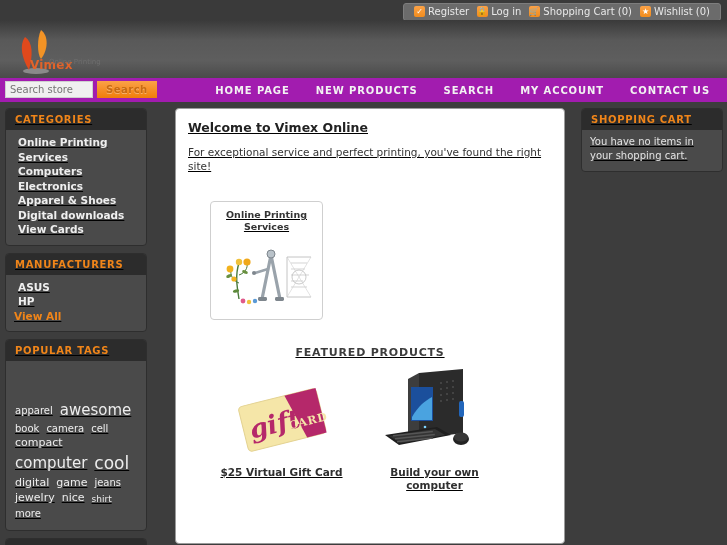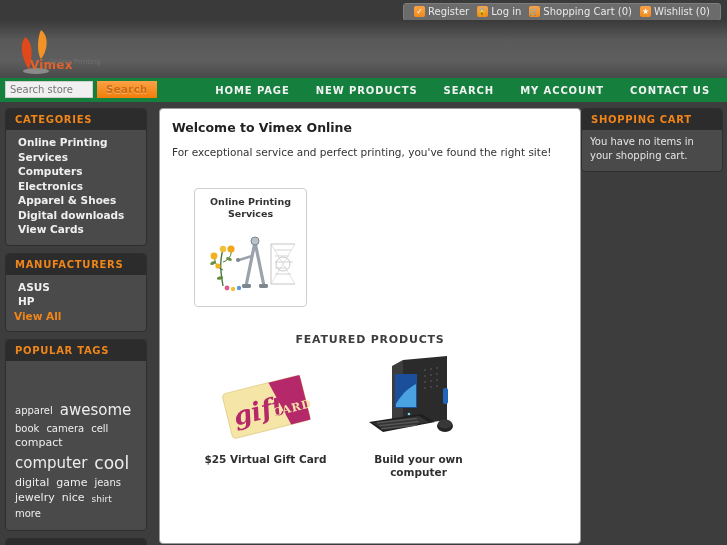"Search store" .navstrip { background: #15803d -> #a21caf }
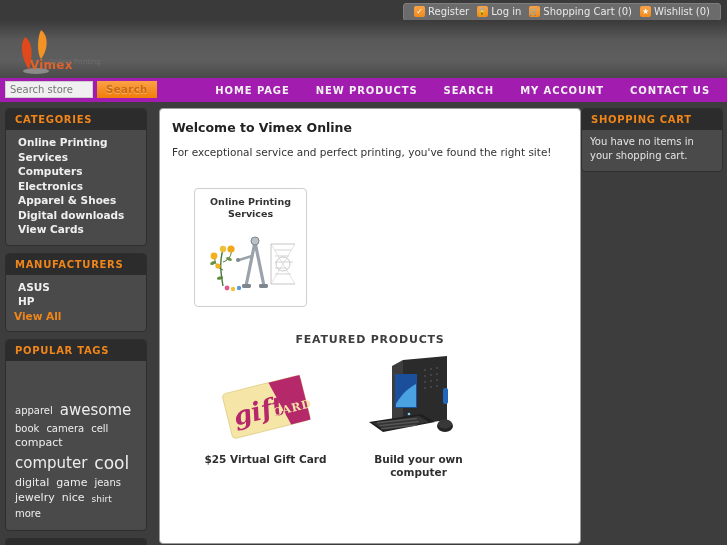"CATEGORIES" .page { gap: 0 -> 16px; text-decoration: none -> underline }
